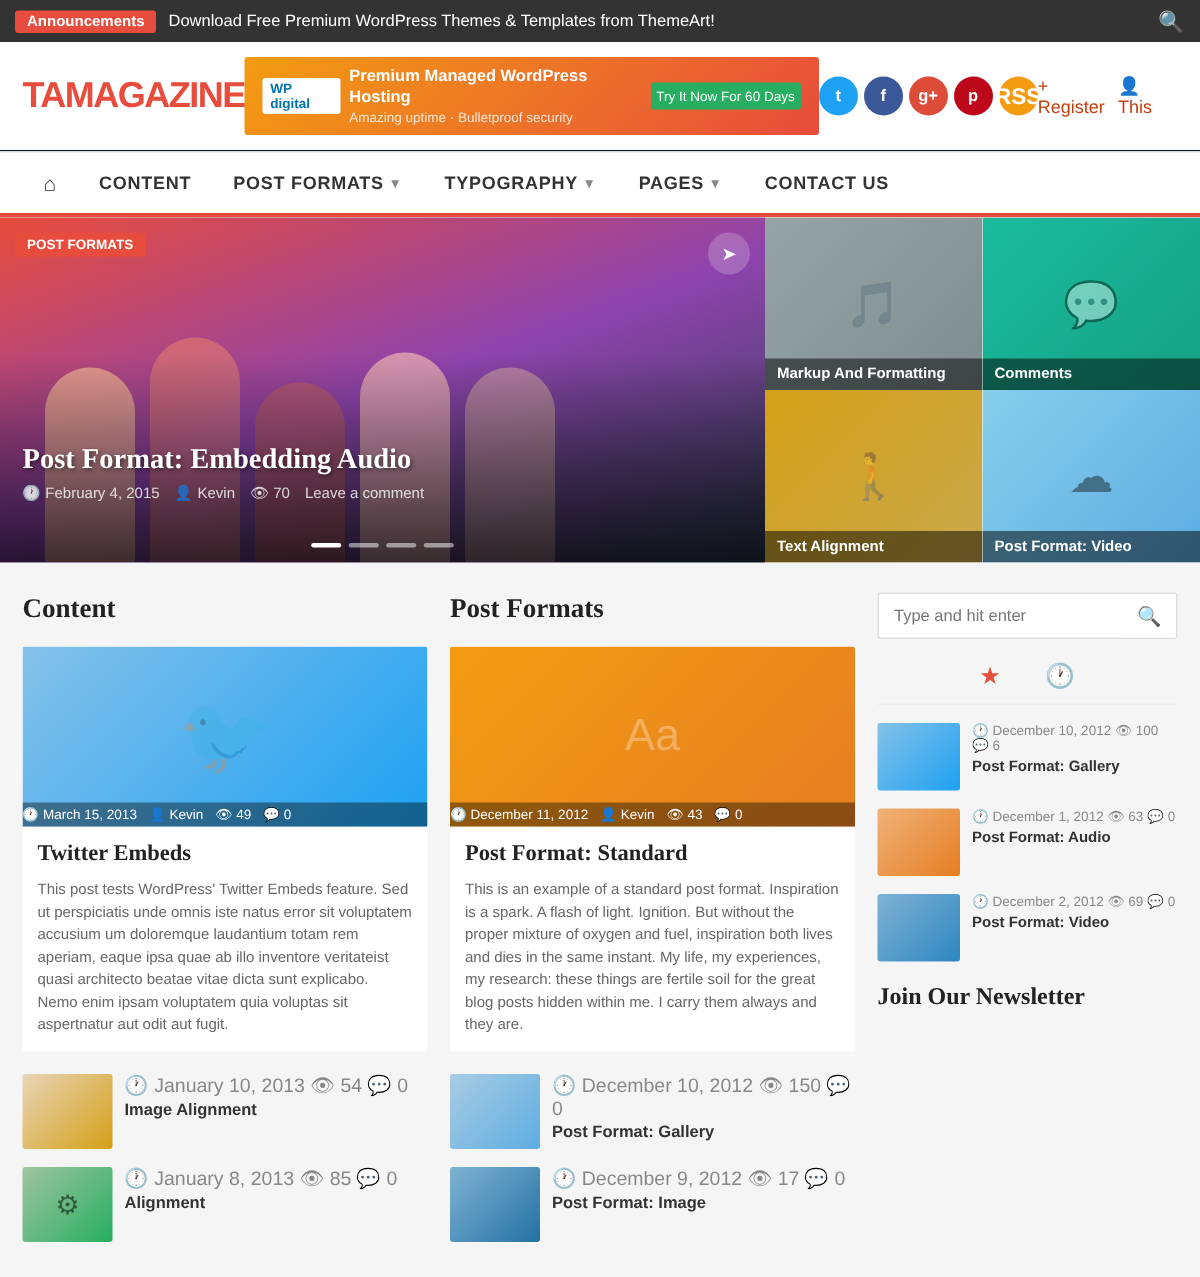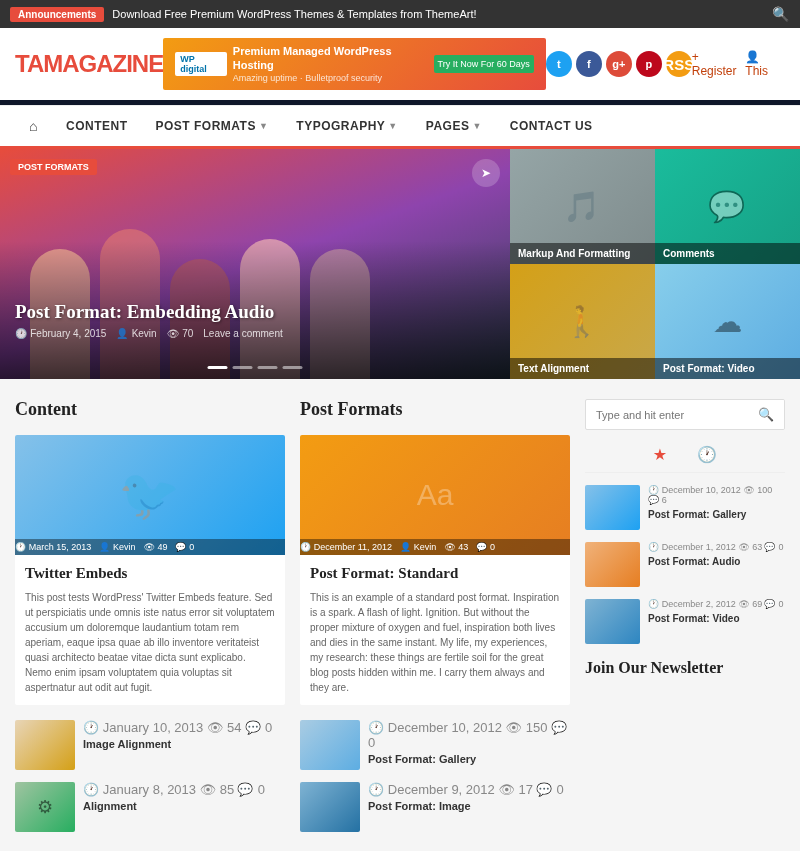"TAMAGAZINE" .site-header { border-bottom: 5px solid #0f172a -> 1px solid #0f172a }
